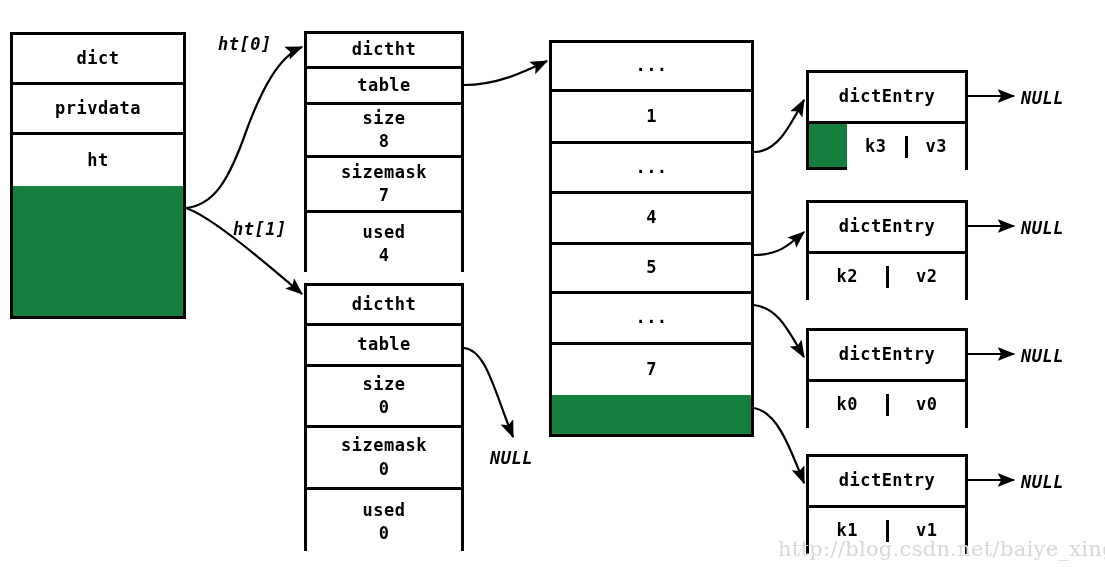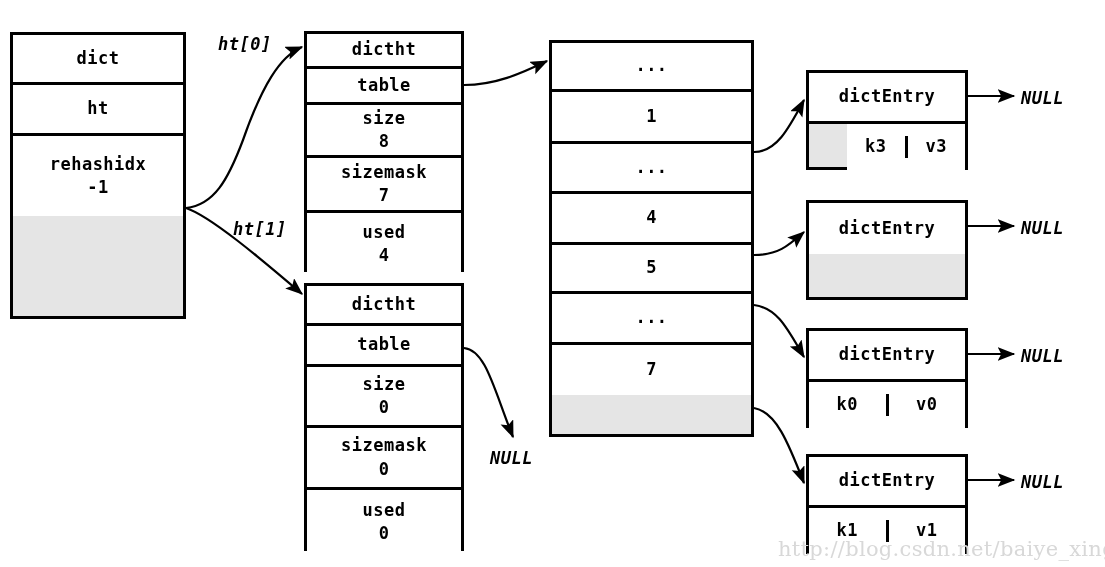"dict" .box { background: #e5e5e5 -> #15803d }
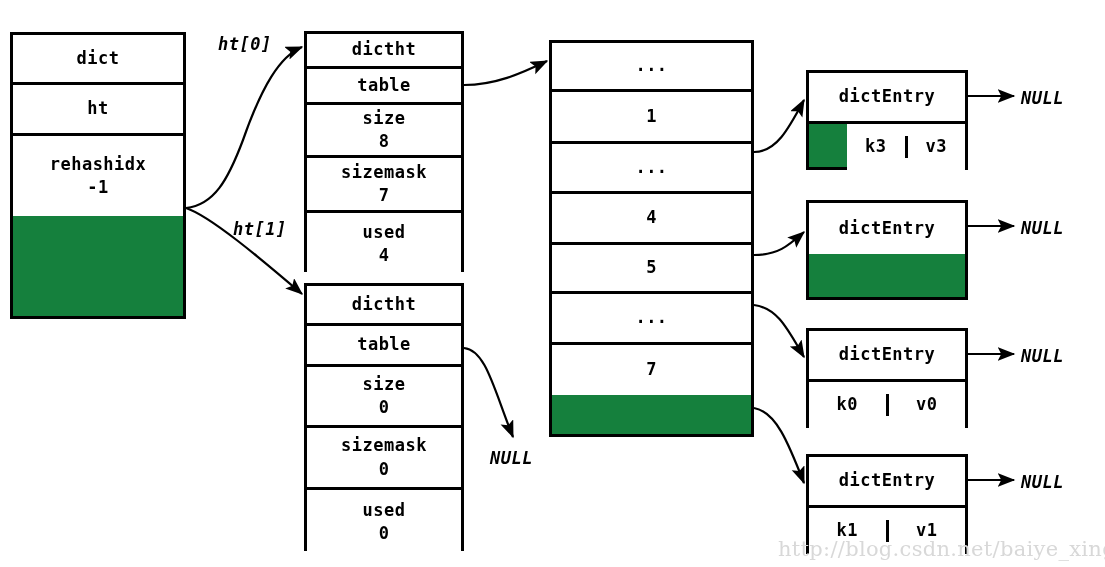"privdata" div.cell { html: none -> <div> <span>privdata</span> </div> }
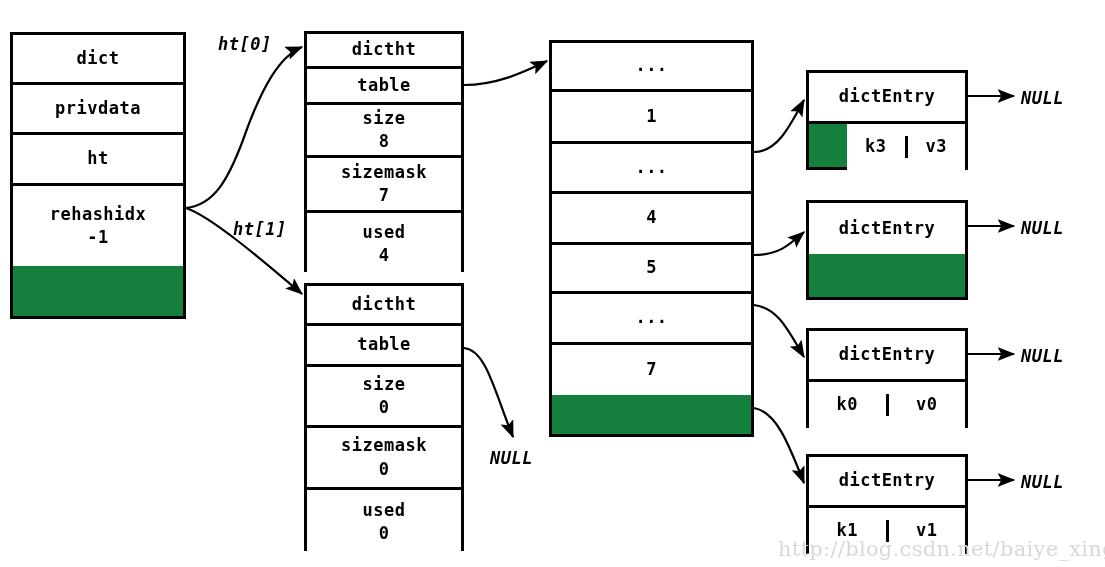"rehashidx" div.cell { html: <div> <span>rehashidx</span> <span>-1</span> </div> -> none }
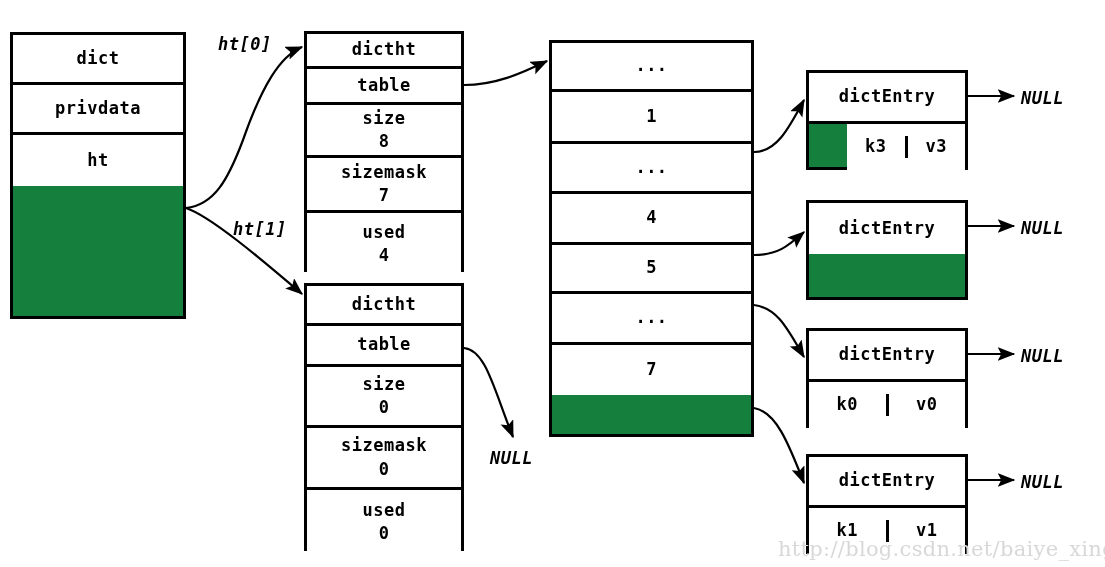"k2" div.cell { html: none -> <div> <div>k2</div> <div>v2</div> </div> }
